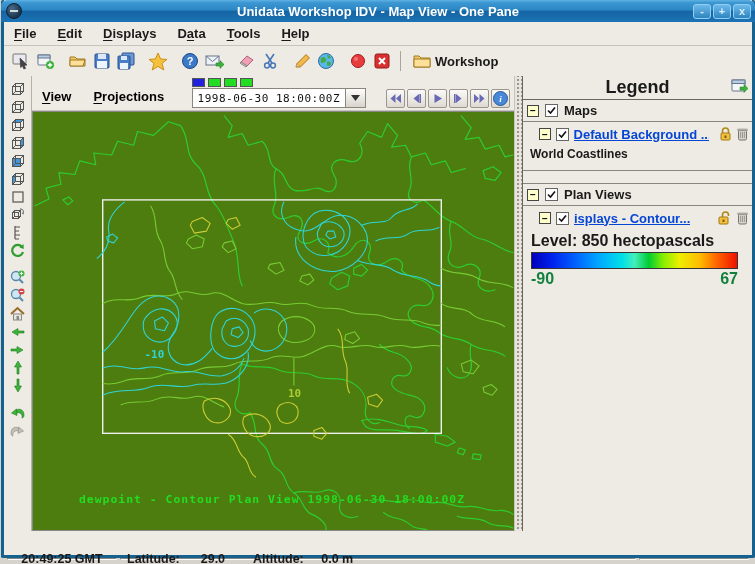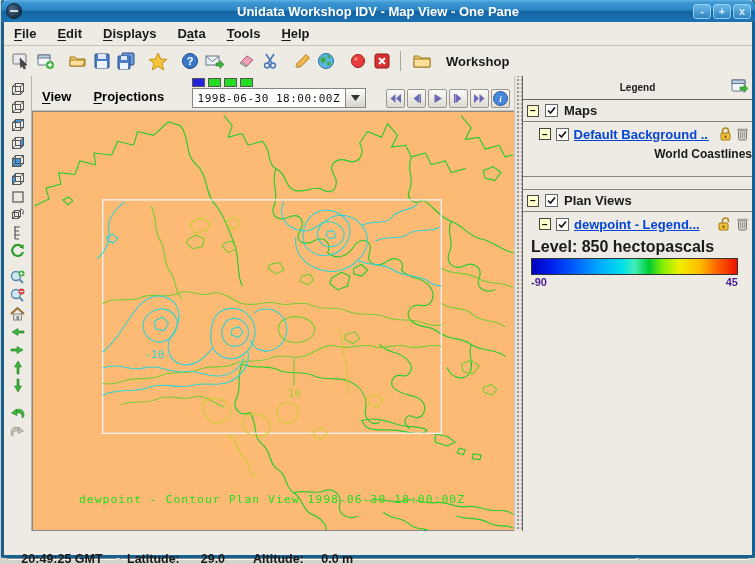"Workshop" .workshop { gap: 15px -> 4px }
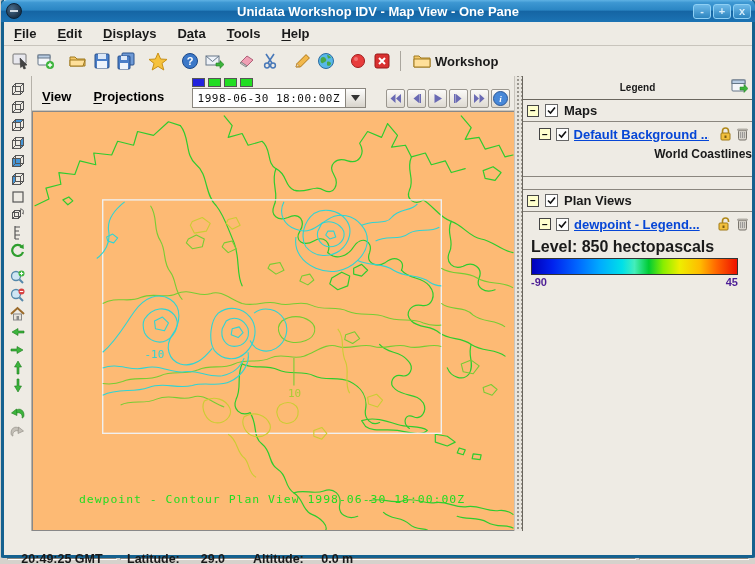"Legend" .legend-header { font-size: 10px -> 18px }
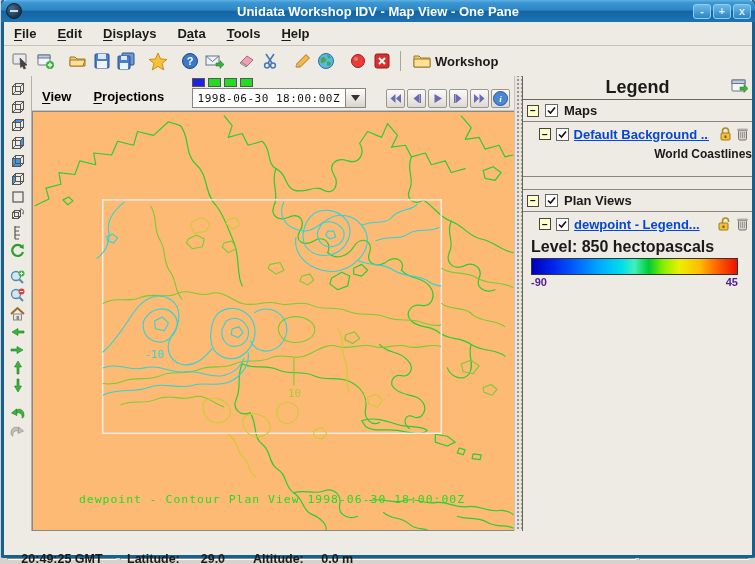"World Coastlines" .sub-label { padding: 1px 0 15px 7px -> 1px 0 9px 7px; text-align: right -> none }
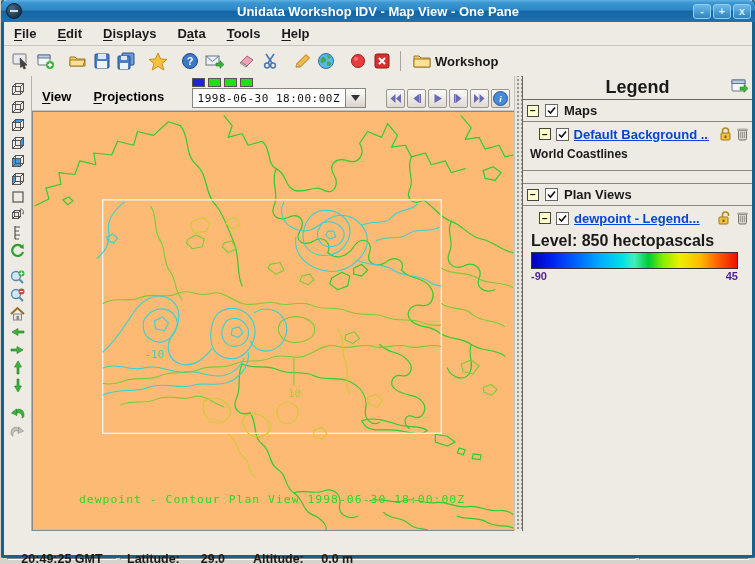"dewpoint - Legend..." span.dlink { text: dewpoint - Legend -> isplays - Contour }
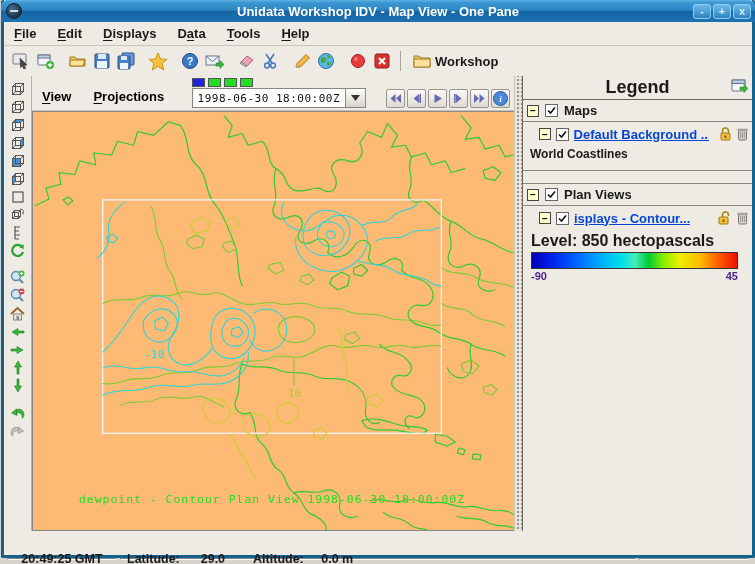"-90" .colorbar-labels { color: #4c1d95 -> #15803d; font-size: 11px -> 16px }
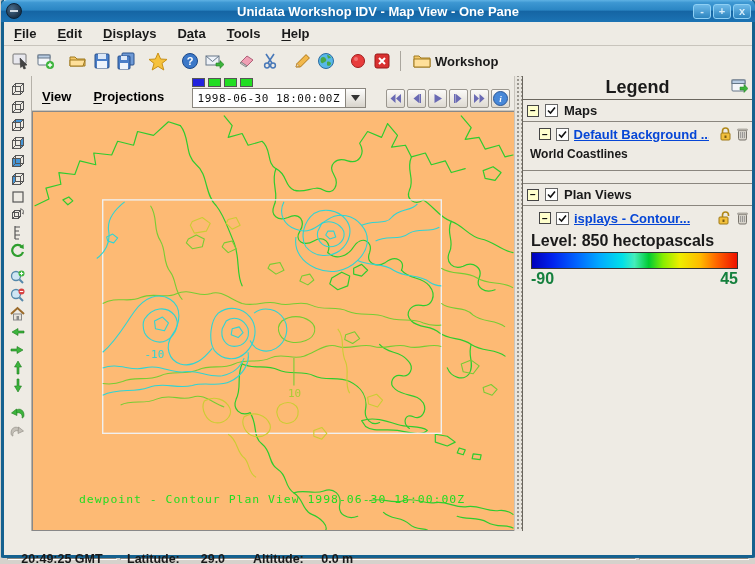"45" span { text: 45 -> 67 }
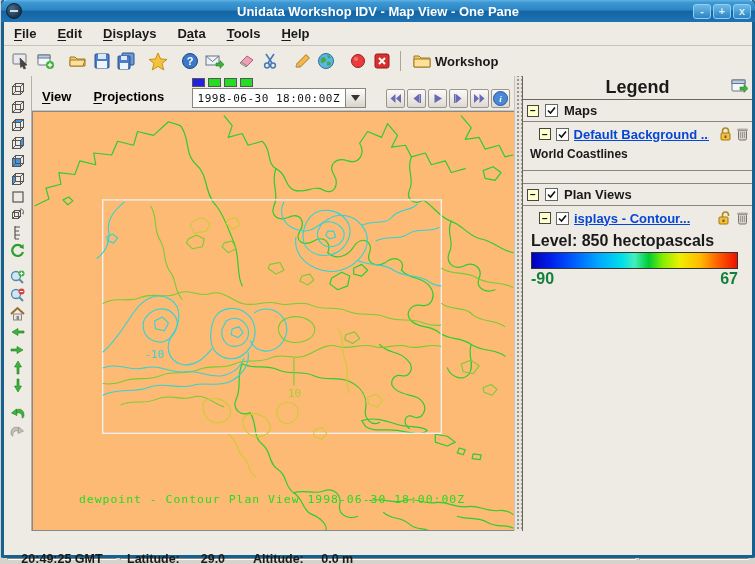"-10" .mapwrap { background: #fdba74 -> #4d7c0f; font-weight: none -> bold }
